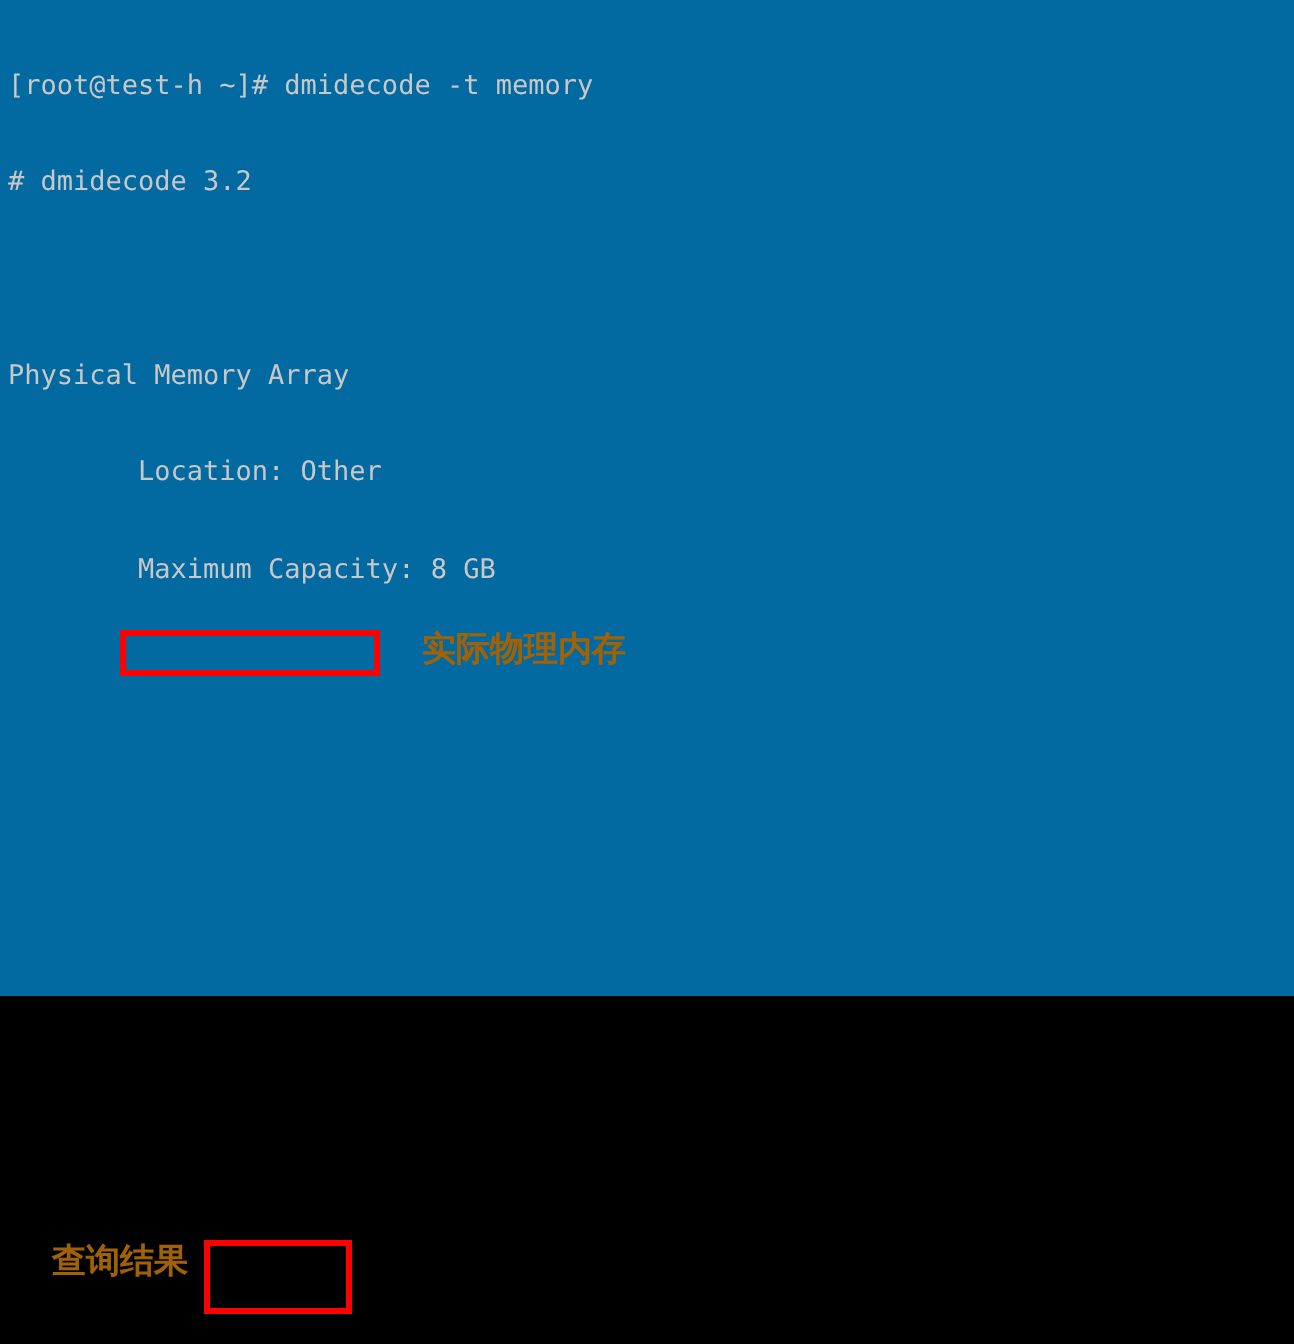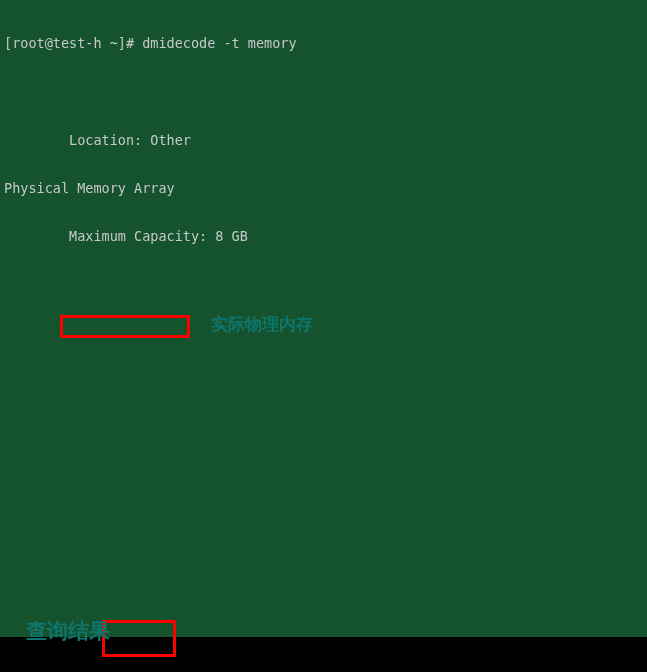"[root@test-h ~]# dmidecode -t memory" #terminal { background: #14532d -> #0369a1; height: 637px -> 498px }
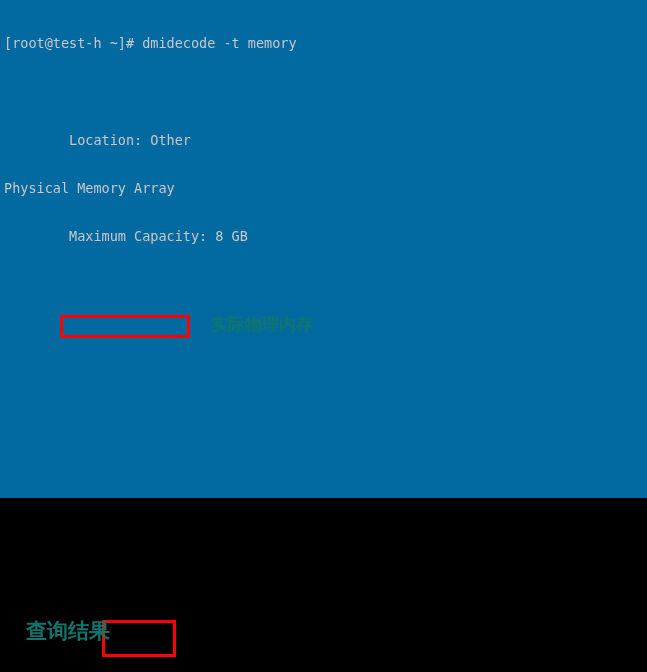"# dmidecode 3.2" div.tline { html: none -> <div># dmidecode 3.2</div> }
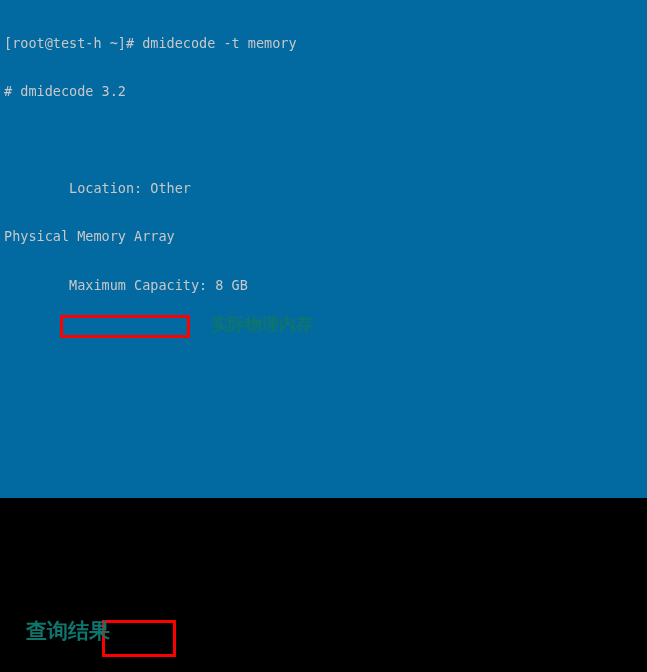"Location: Other" div.tline { order: before "Physical Memory Array" -> after "Physical Memory Array" }
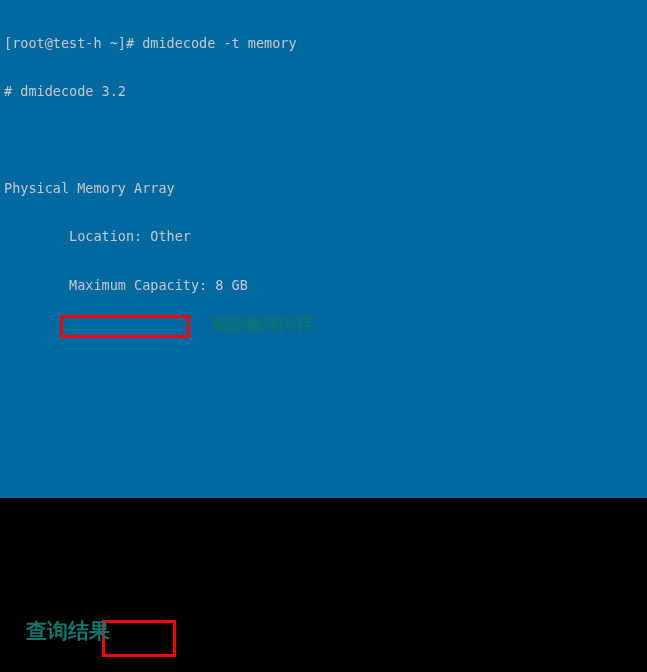"实际物理内存" .annot-text { color: #0f766e -> #a16207; font-family: Liberation Sans, sans-serif -> Liberation Serif, serif }
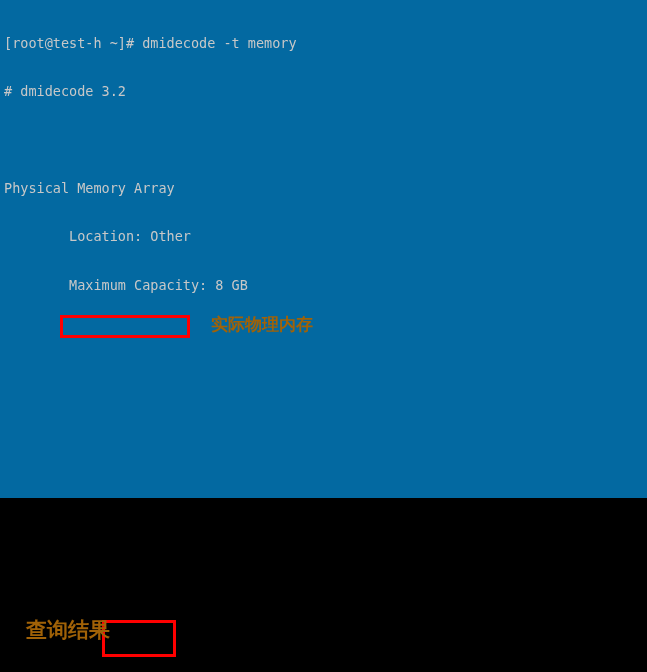"查询结果" #annot-query { font-size: 21px -> 17px }
